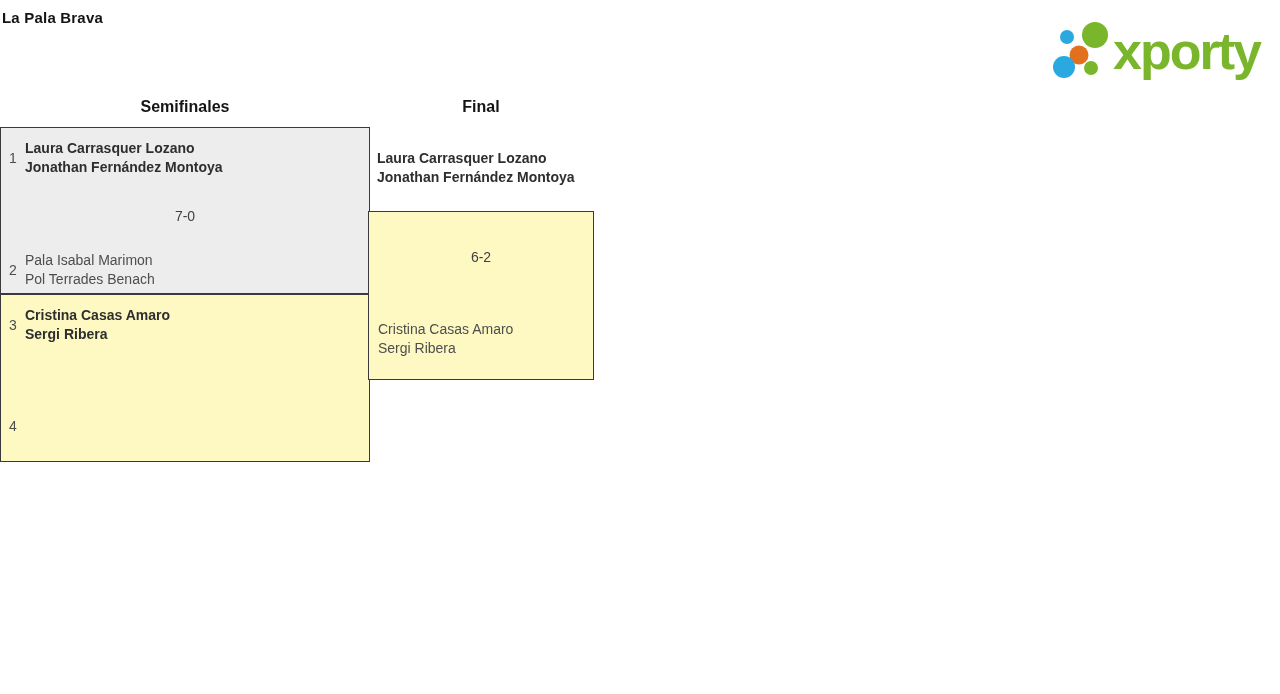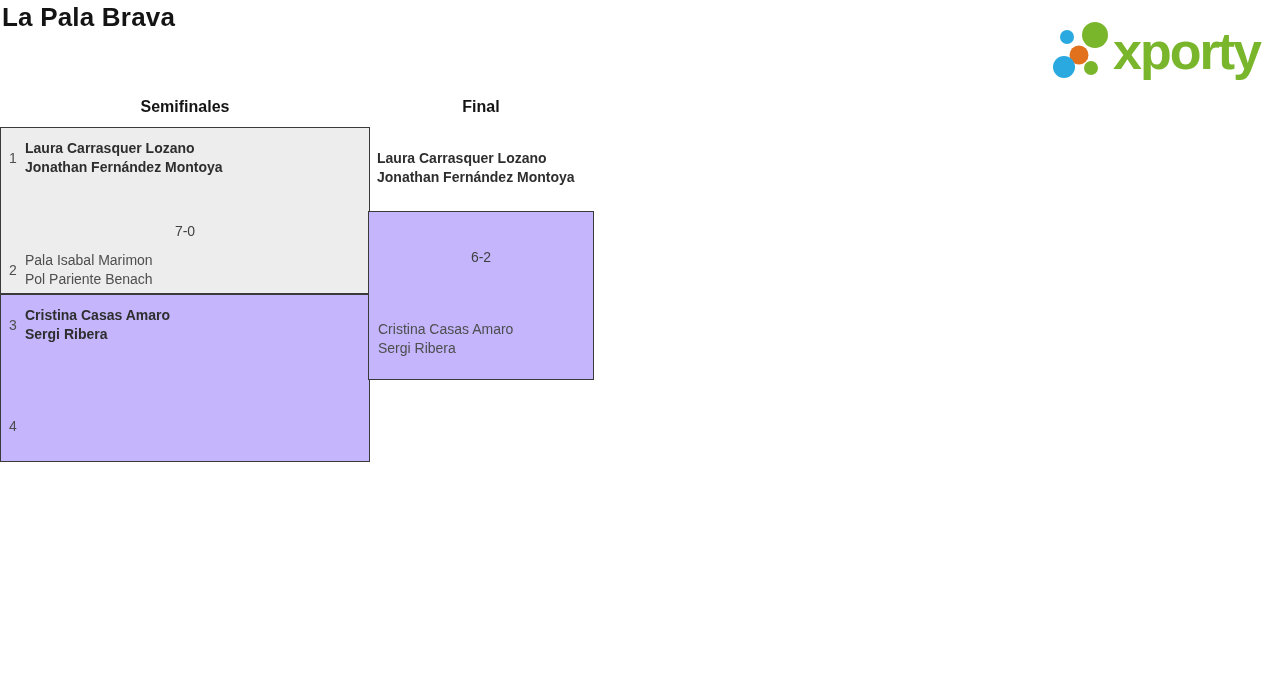"La Pala Brava" .title-line { font-size: 26px -> 15px }
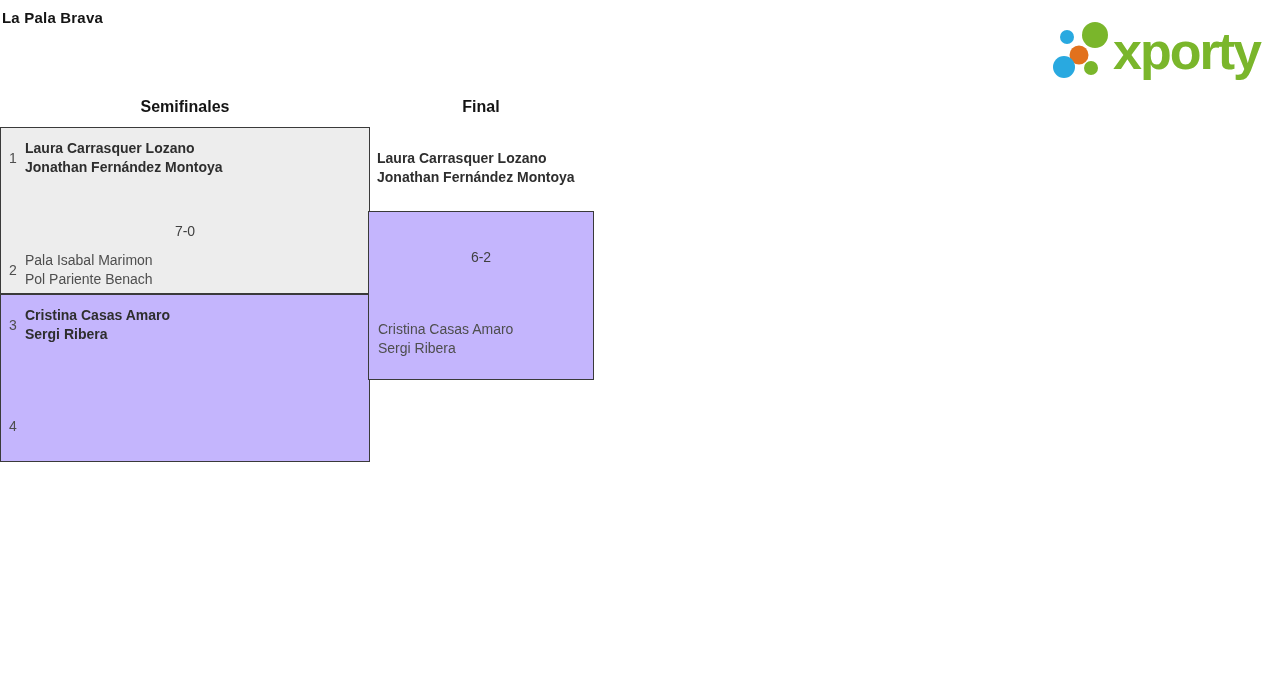"7-0" .score { top: 94px -> 79px }
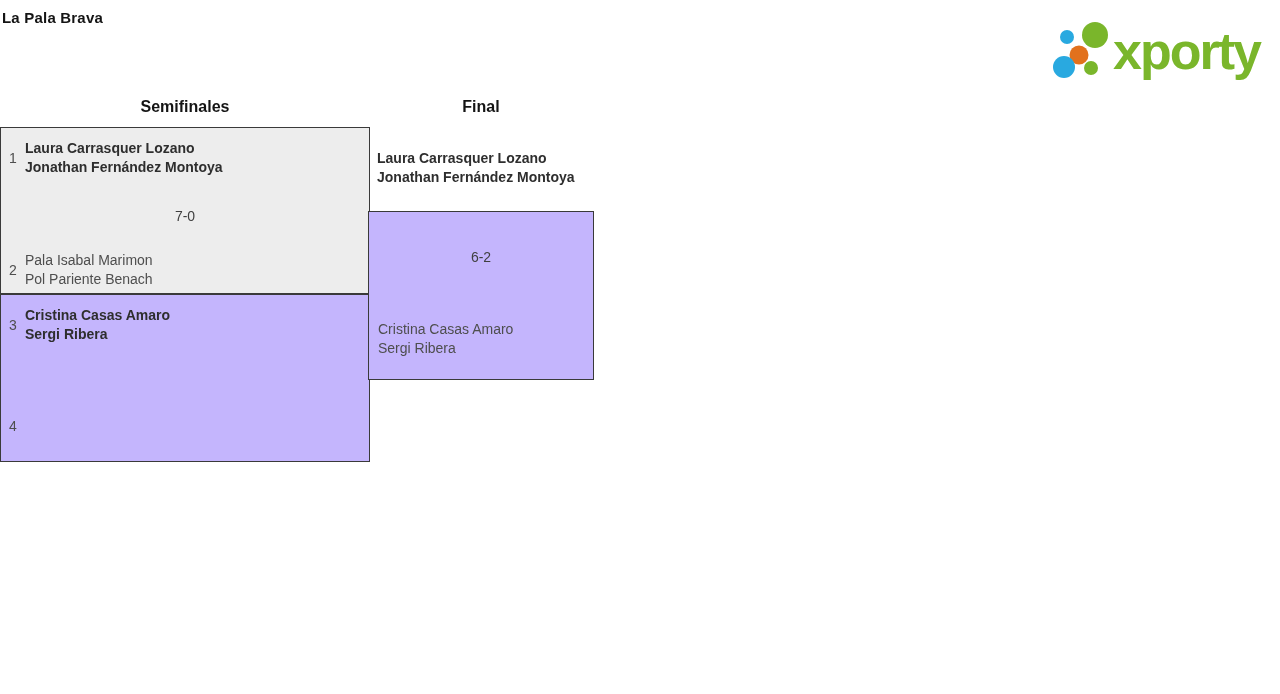"6-2" .match { background: #c4b5fd -> #fef9c3 }
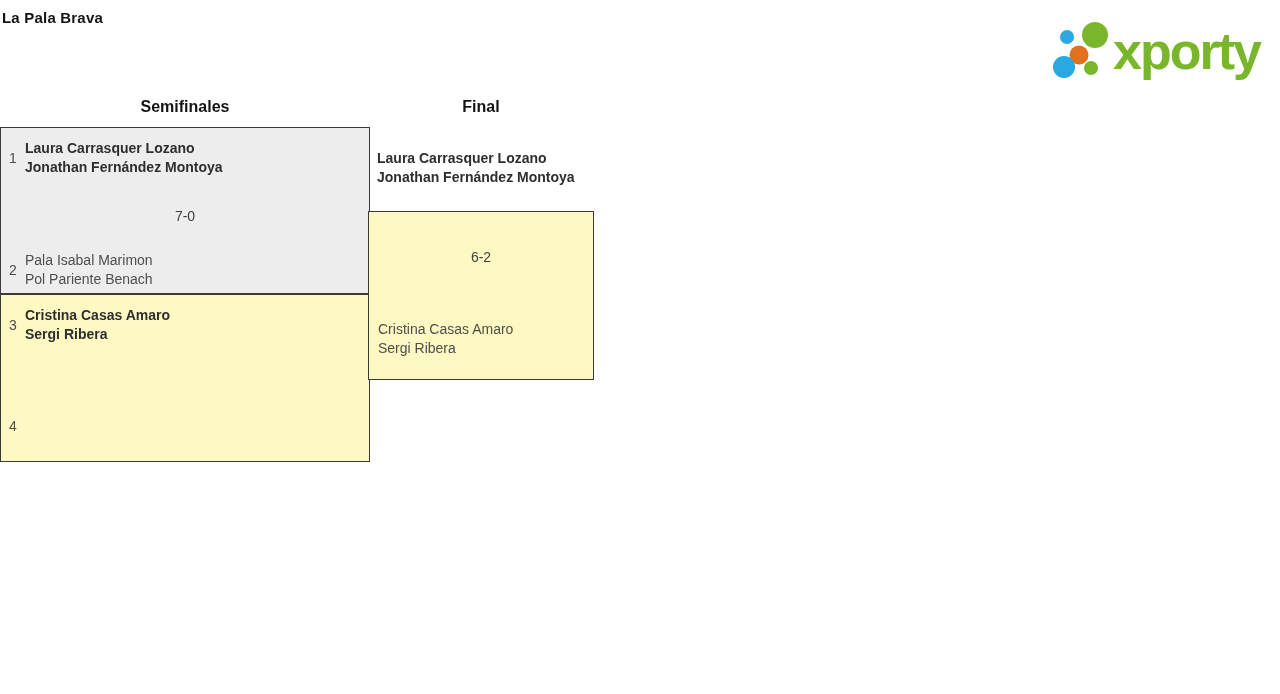"Pol Pariente Benach" span.nm { text: Pariente -> Terrades }
